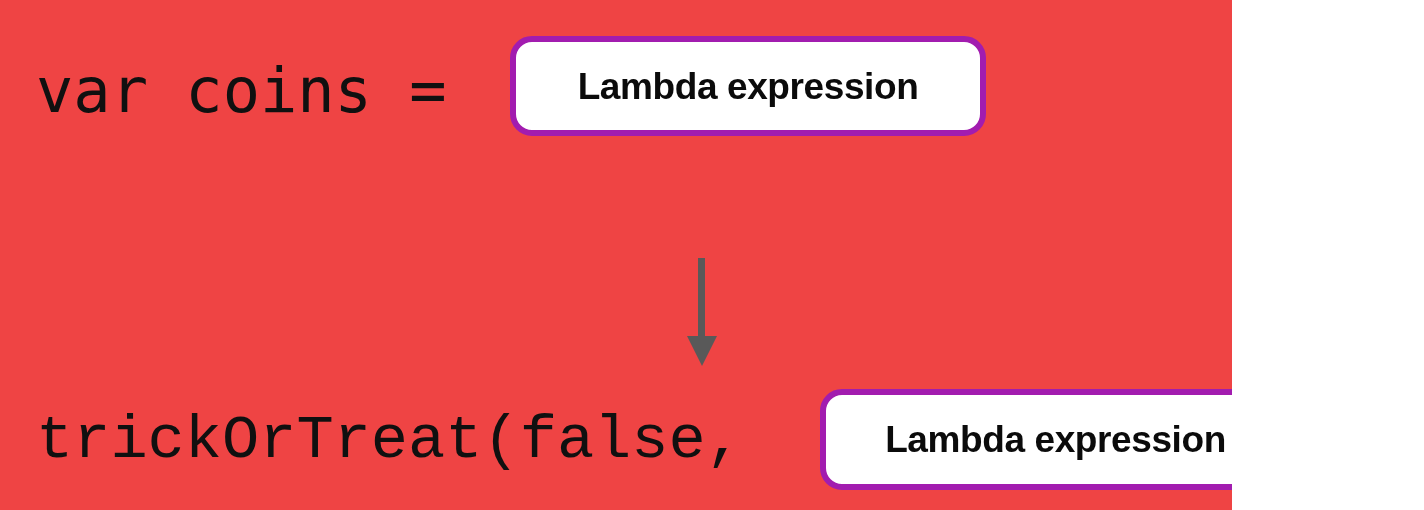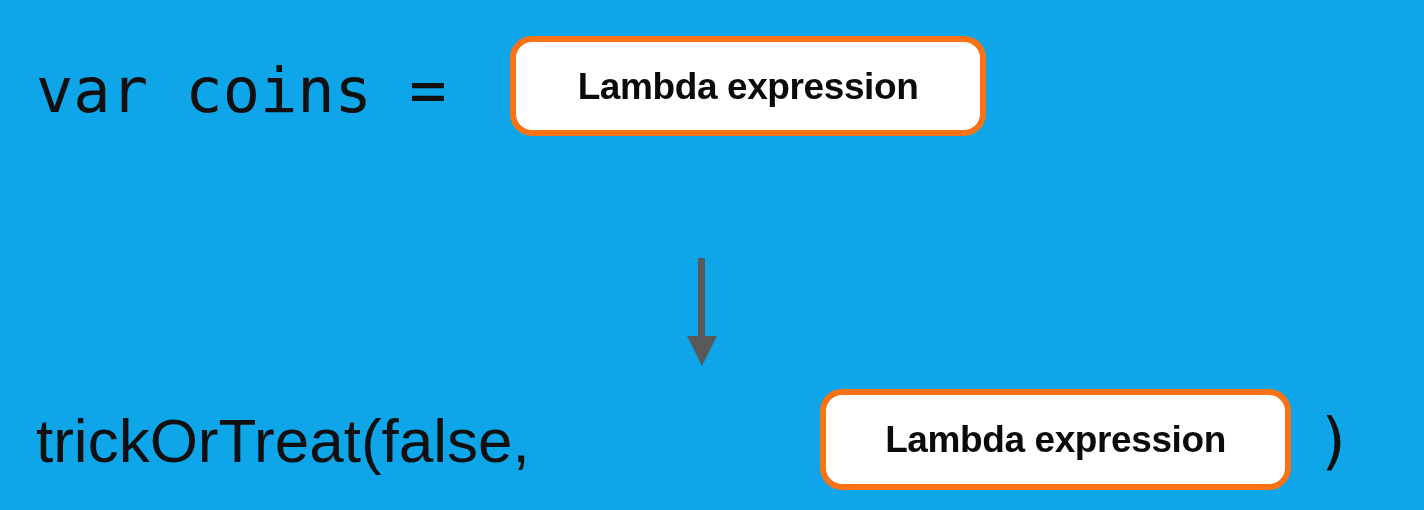"var coins =" #canvas { background: #0ea5e9 -> #ef4444; width: 1424px -> 1232px }
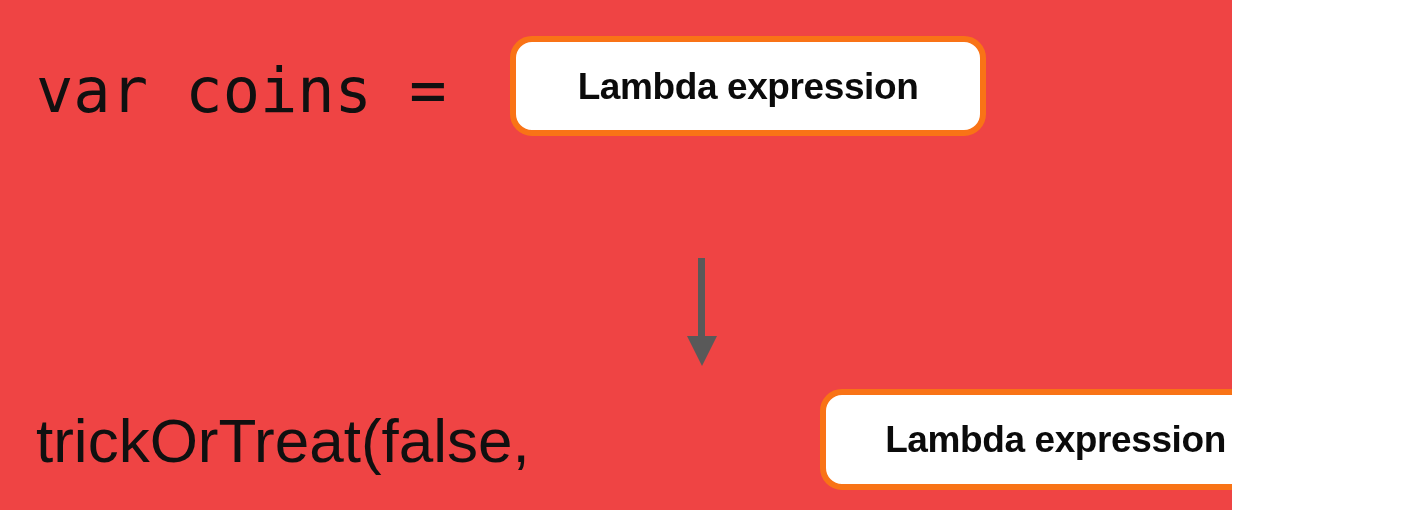"Lambda expression" .pill { border: 6px solid #f97316 -> 6px solid #a21caf }
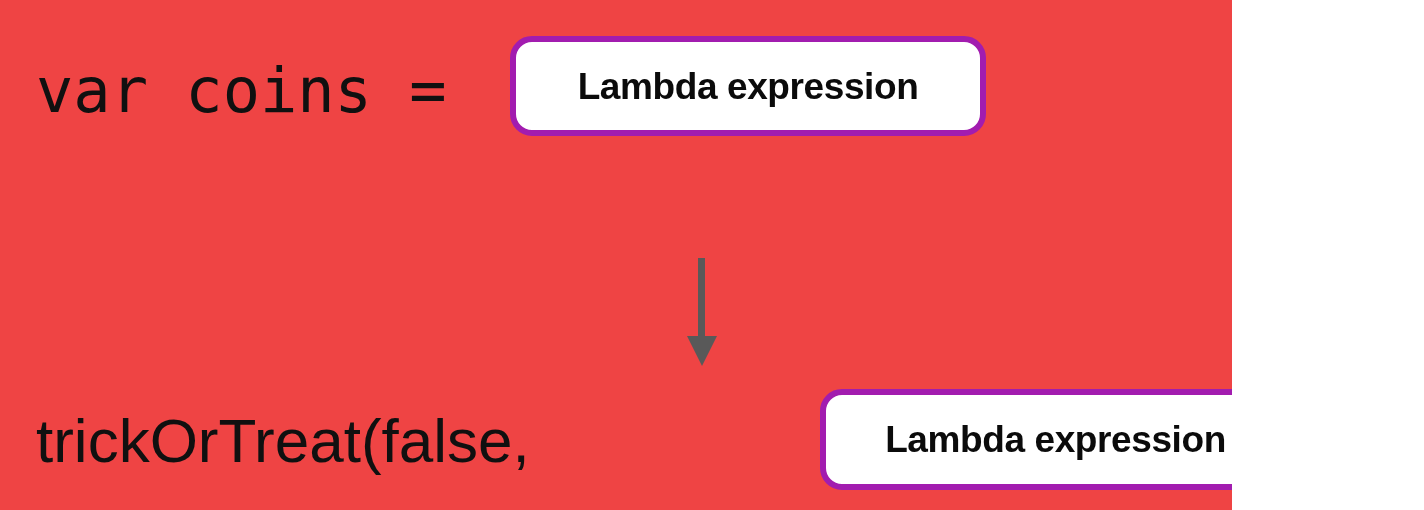"trickOrTreat(false," .code-seg { font-family: Liberation Sans, sans-serif -> Liberation Mono, monospace }
